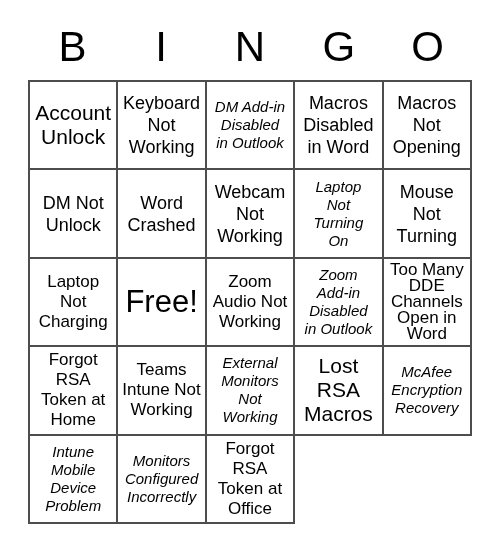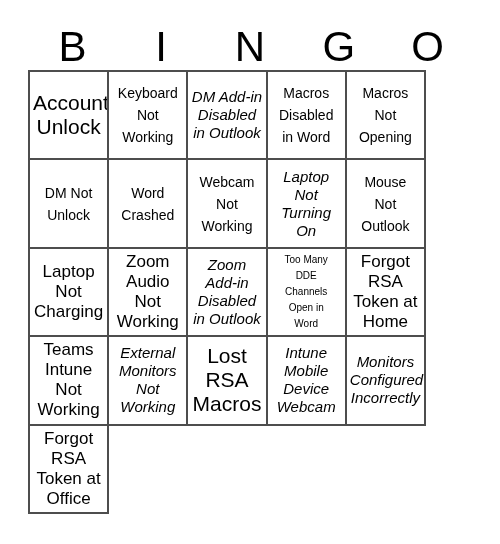"Account" #grid { top: 70px -> 80px; width: 398px -> 444px }
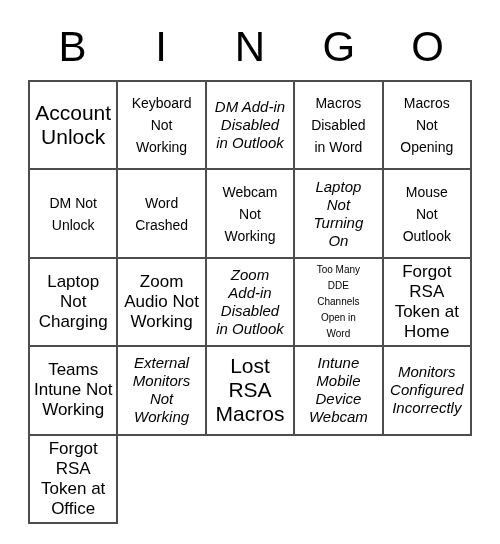"Keyboard" .sz-md .cell-text { font-size: 14px -> 18px }
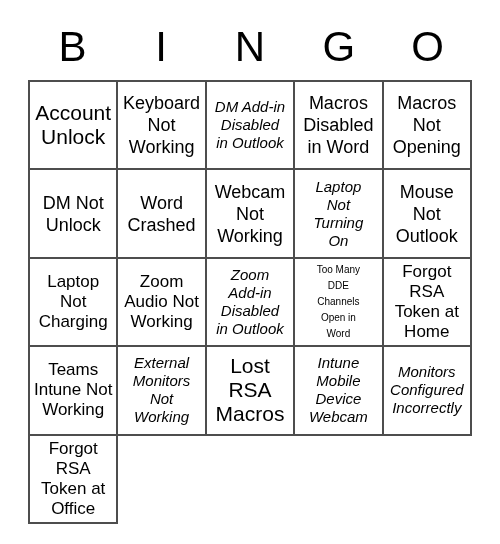"Mouse" span.cell-text { text: Outlook -> Turning }
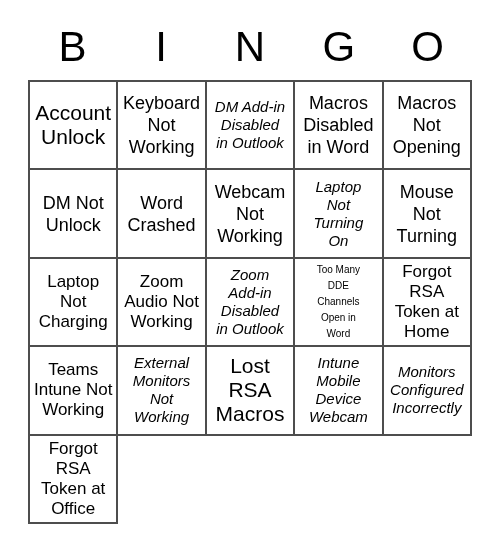"Too Many" .sz-xxs .cell-text { font-size: 10px -> 17px }
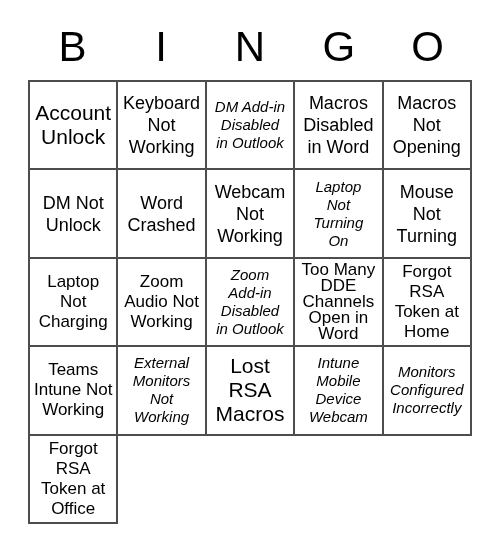"Free!" div.cell { html: none -> <div> <span>Free!</span> </div> }
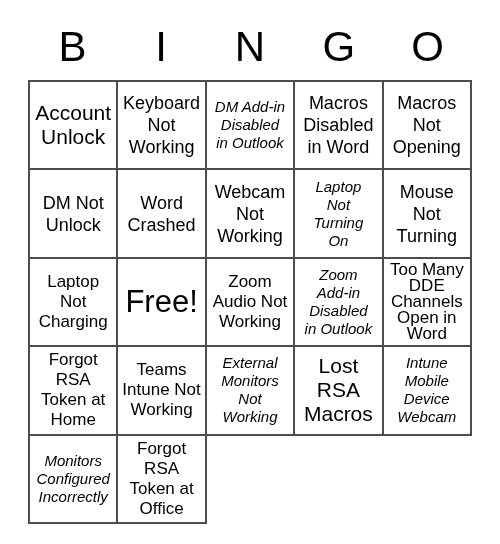"McAfee" div.cell { html: none -> <div> <span>McAfee Encryption Recovery</span> </div> }
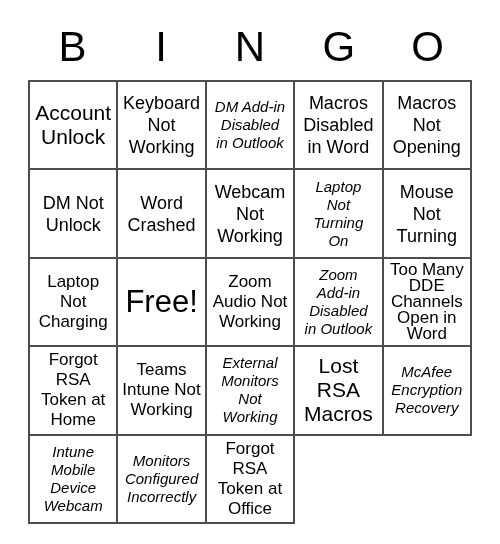"Intune" span.cell-text { text: Webcam -> Problem }
